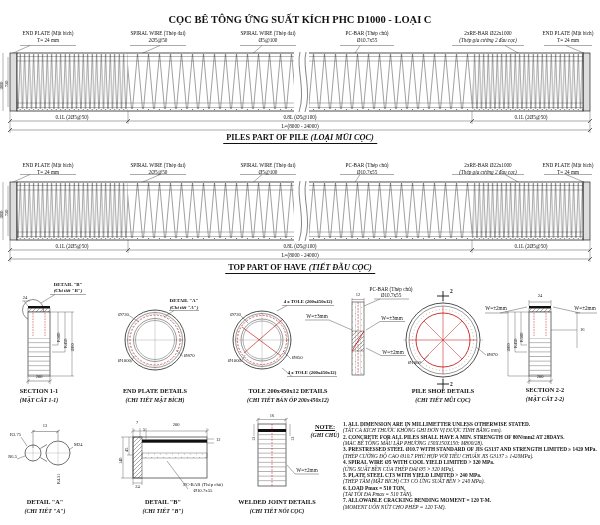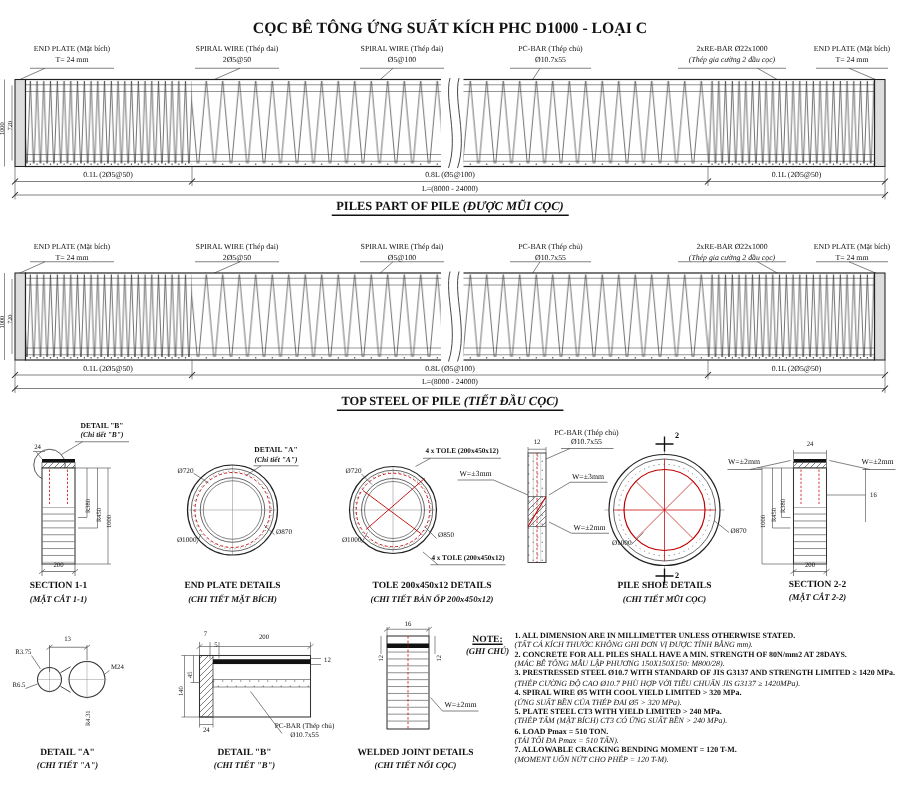"(ĐƯỢC MŨI CỌC)" span.i { text: ĐƯỢC -> LOẠI }
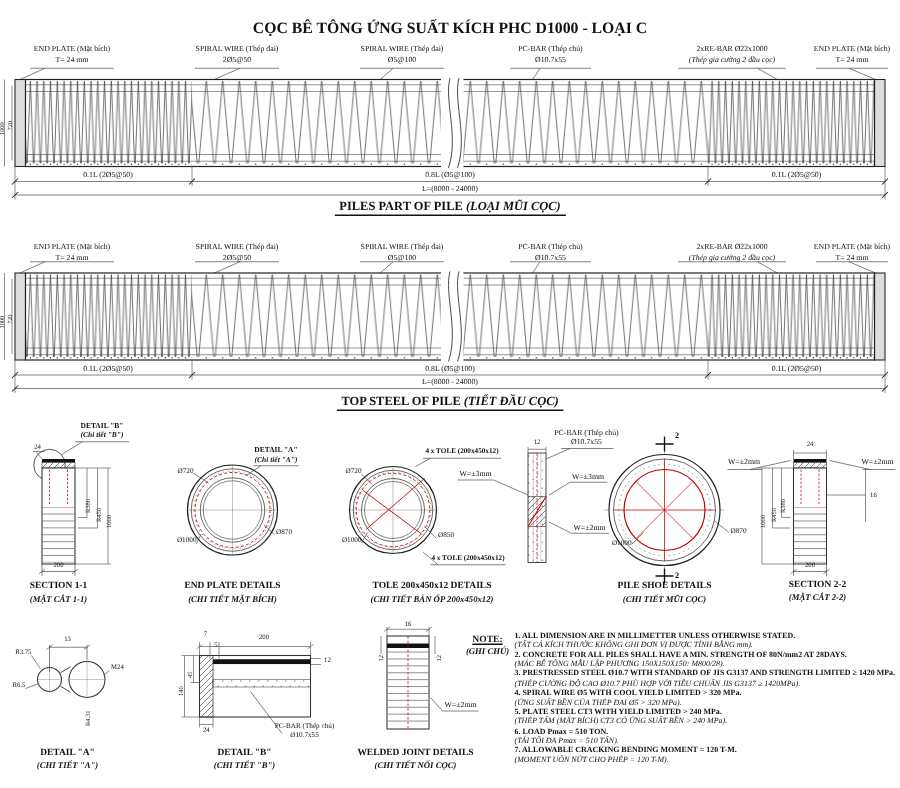"TOP STEEL OF PILE" span { text: STEEL OF PILE -> PART OF HAVE }
